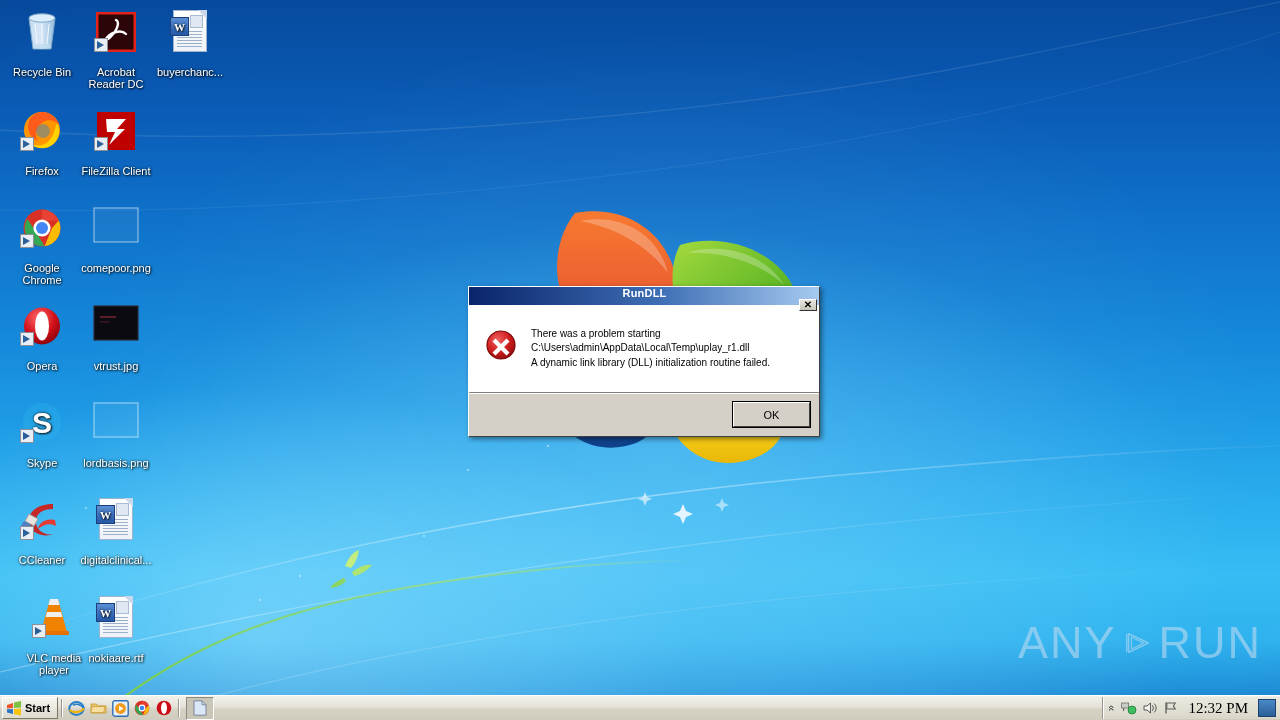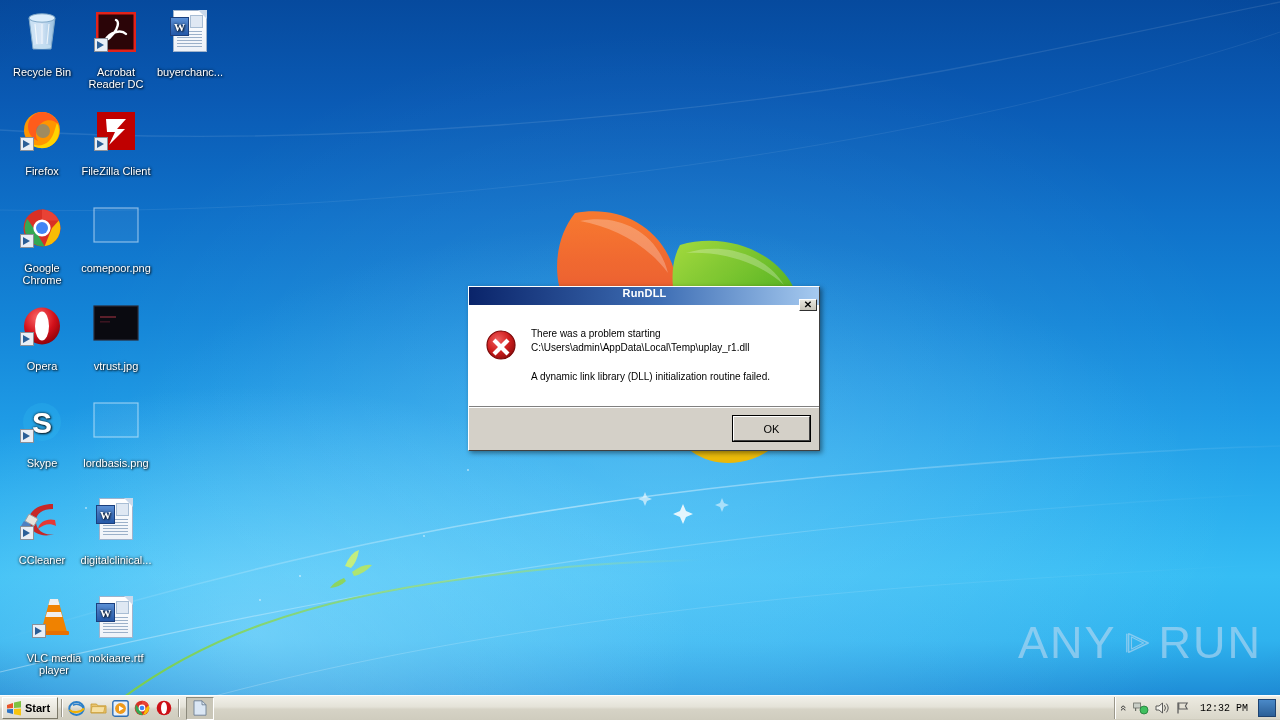"A dynamic link library (DLL)" #dialog-msg .p2 { margin-top: 16px -> 2px }
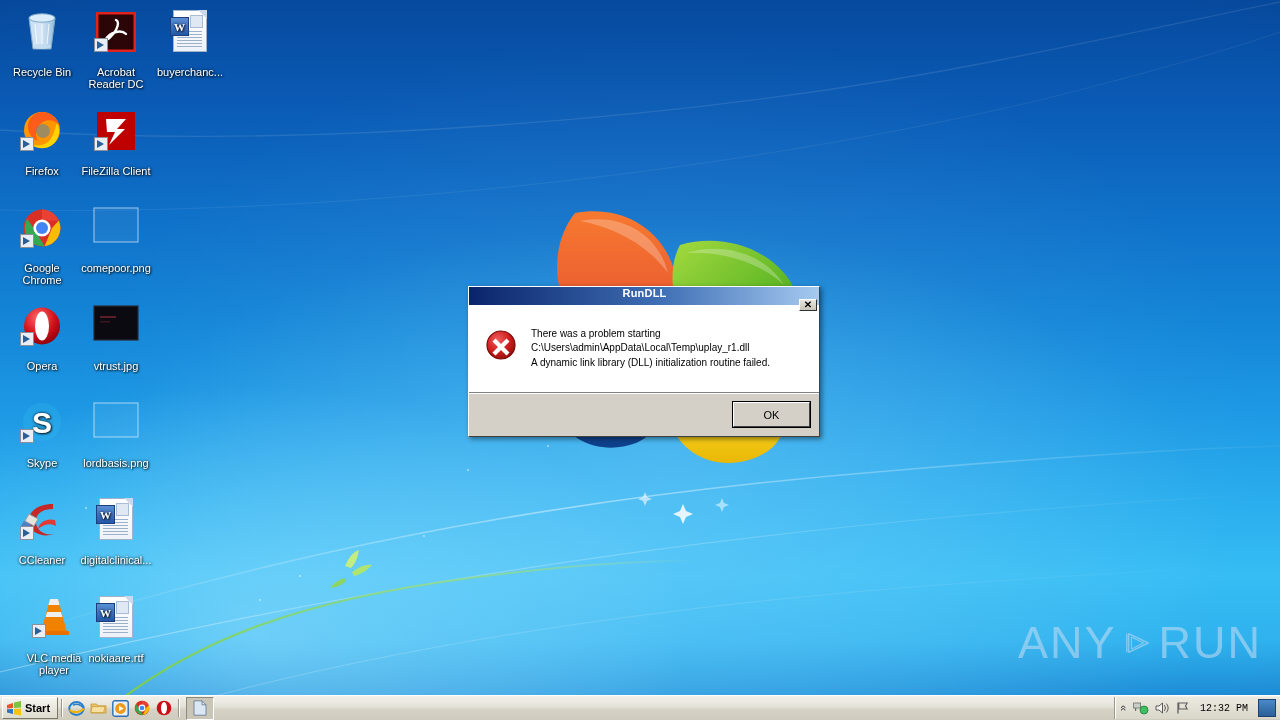"12:32 PM" #clock { font-family: Liberation Mono, monospace -> Liberation Serif, serif; font-size: 10px -> 15px }
